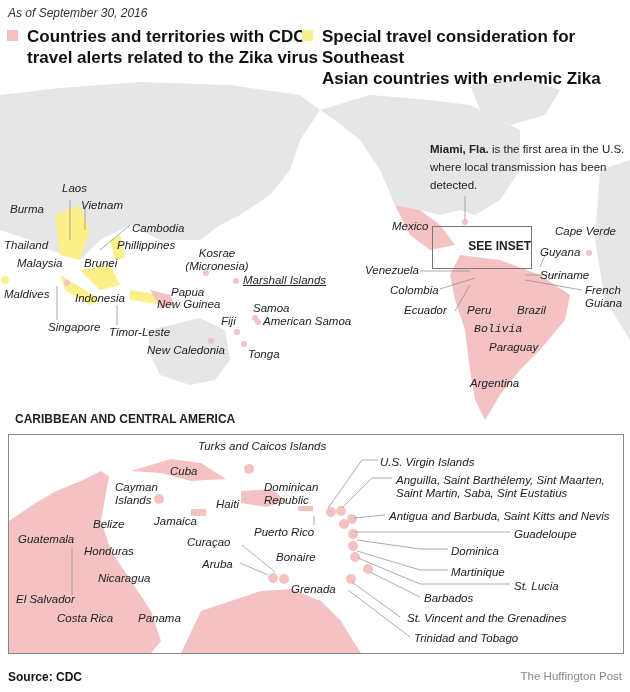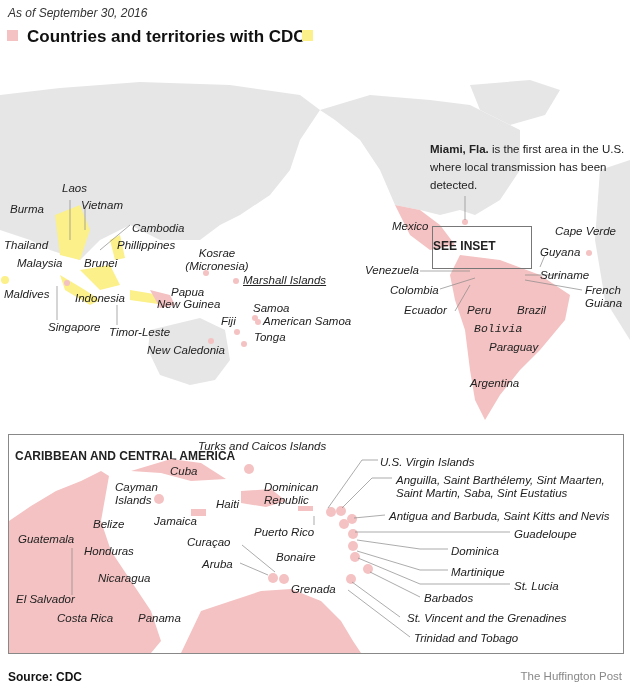"Special travel consideration for" div { html: none -> <div>Special travel consideration for Southeast</div> }
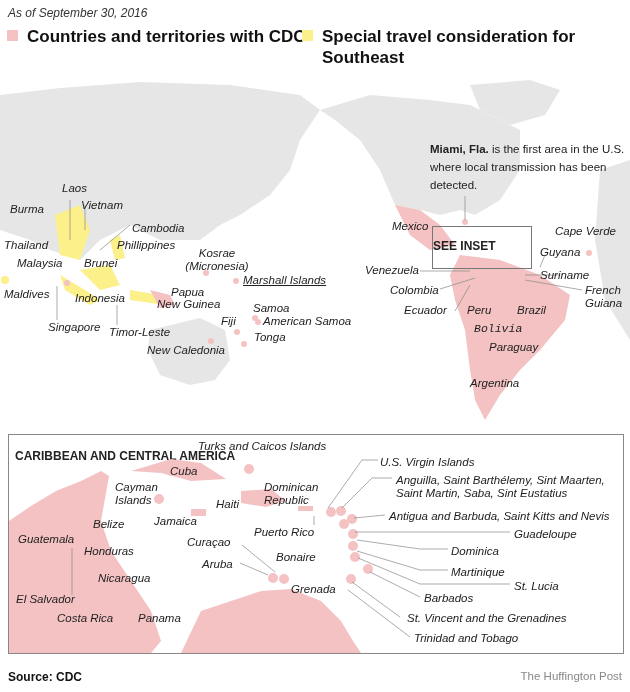"travel alerts related to the" div { html: none -> <div>travel alerts related to the Zika virus</div> }
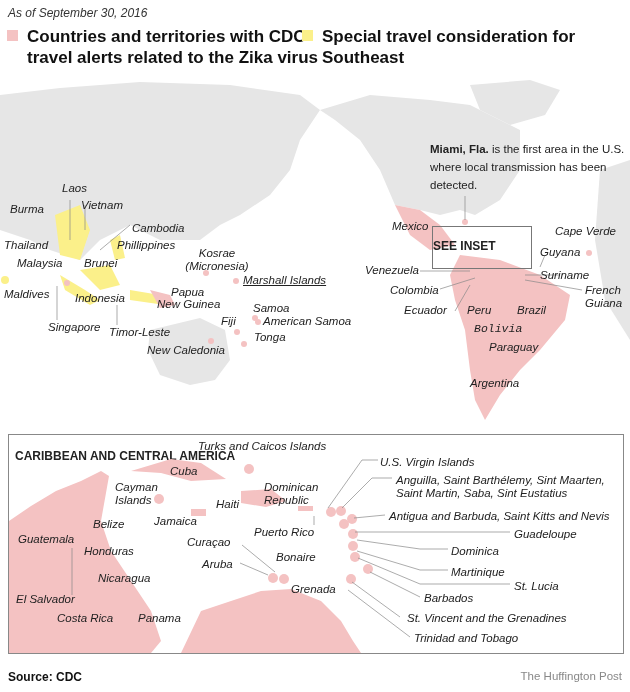"Asian countries with endemic Zika" div { html: none -> <div>Asian countries with endemic Zika</div> }
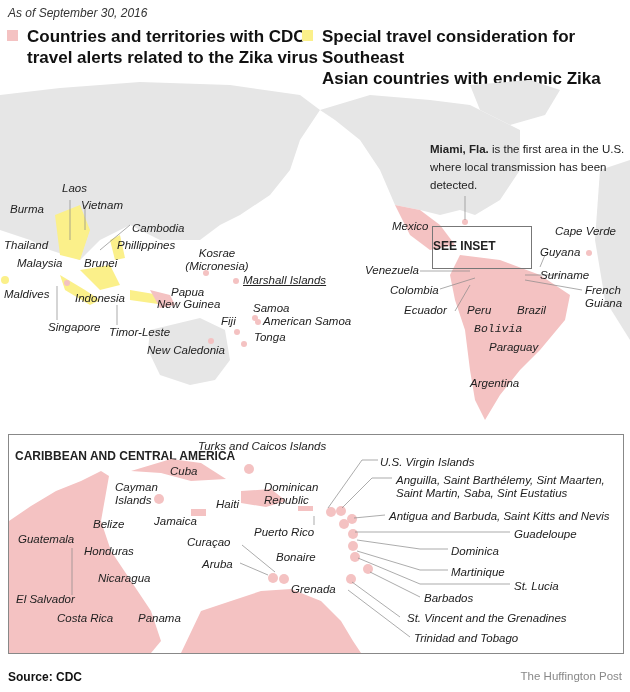"SEE INSET" .inset-label { text-align: left -> right }
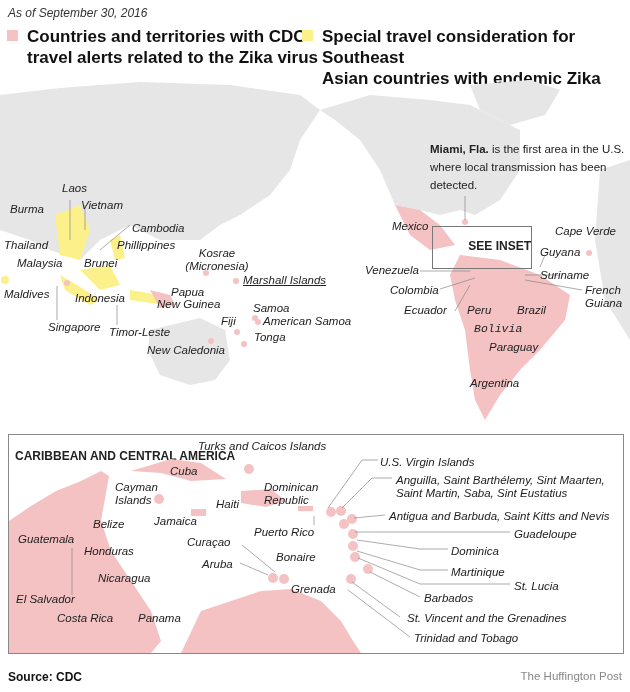"Tonga" div.lbl { margin-left: 6px -> none; top: 331px -> 348px }
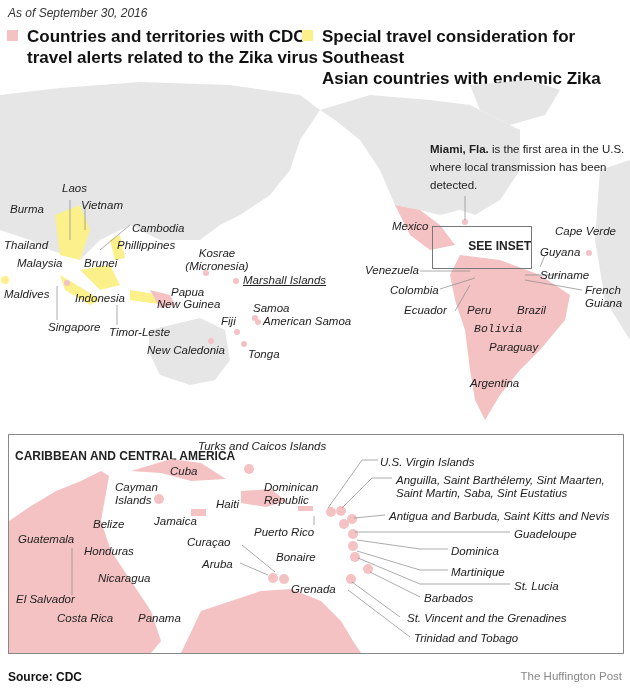"CARIBBEAN AND CENTRAL AMERICA" .inset-title { margin-top: 37px -> none }
